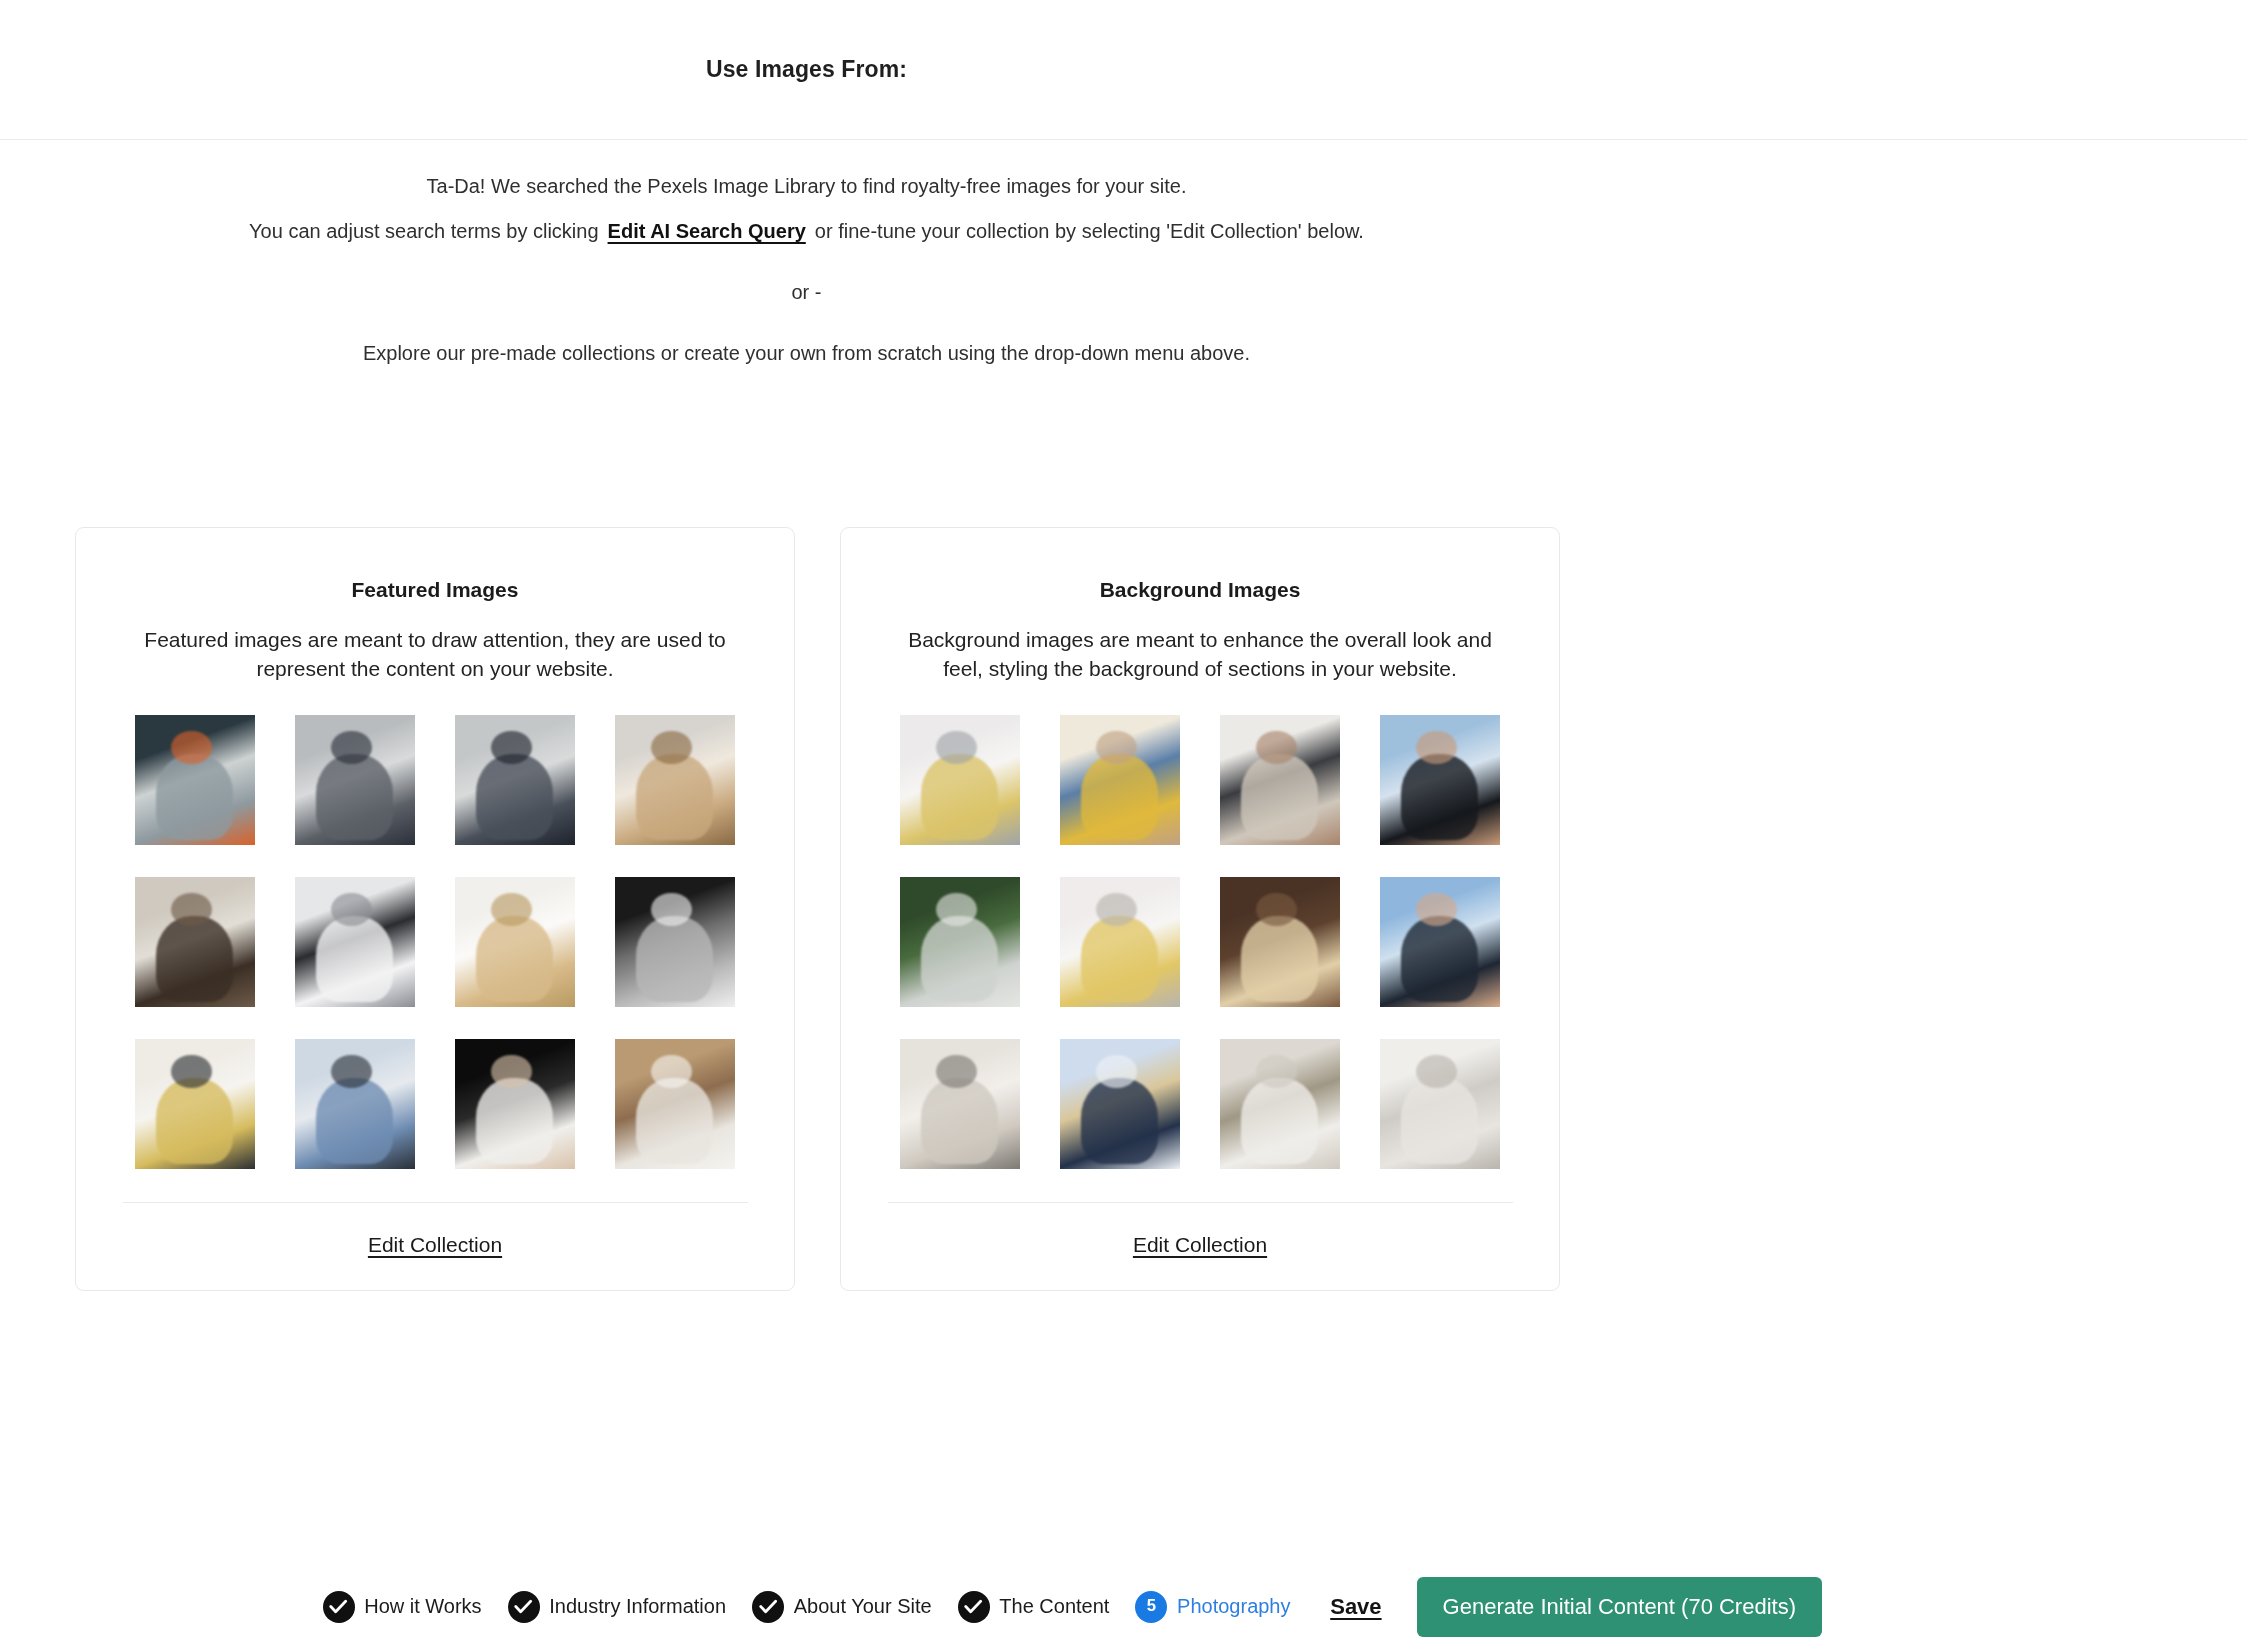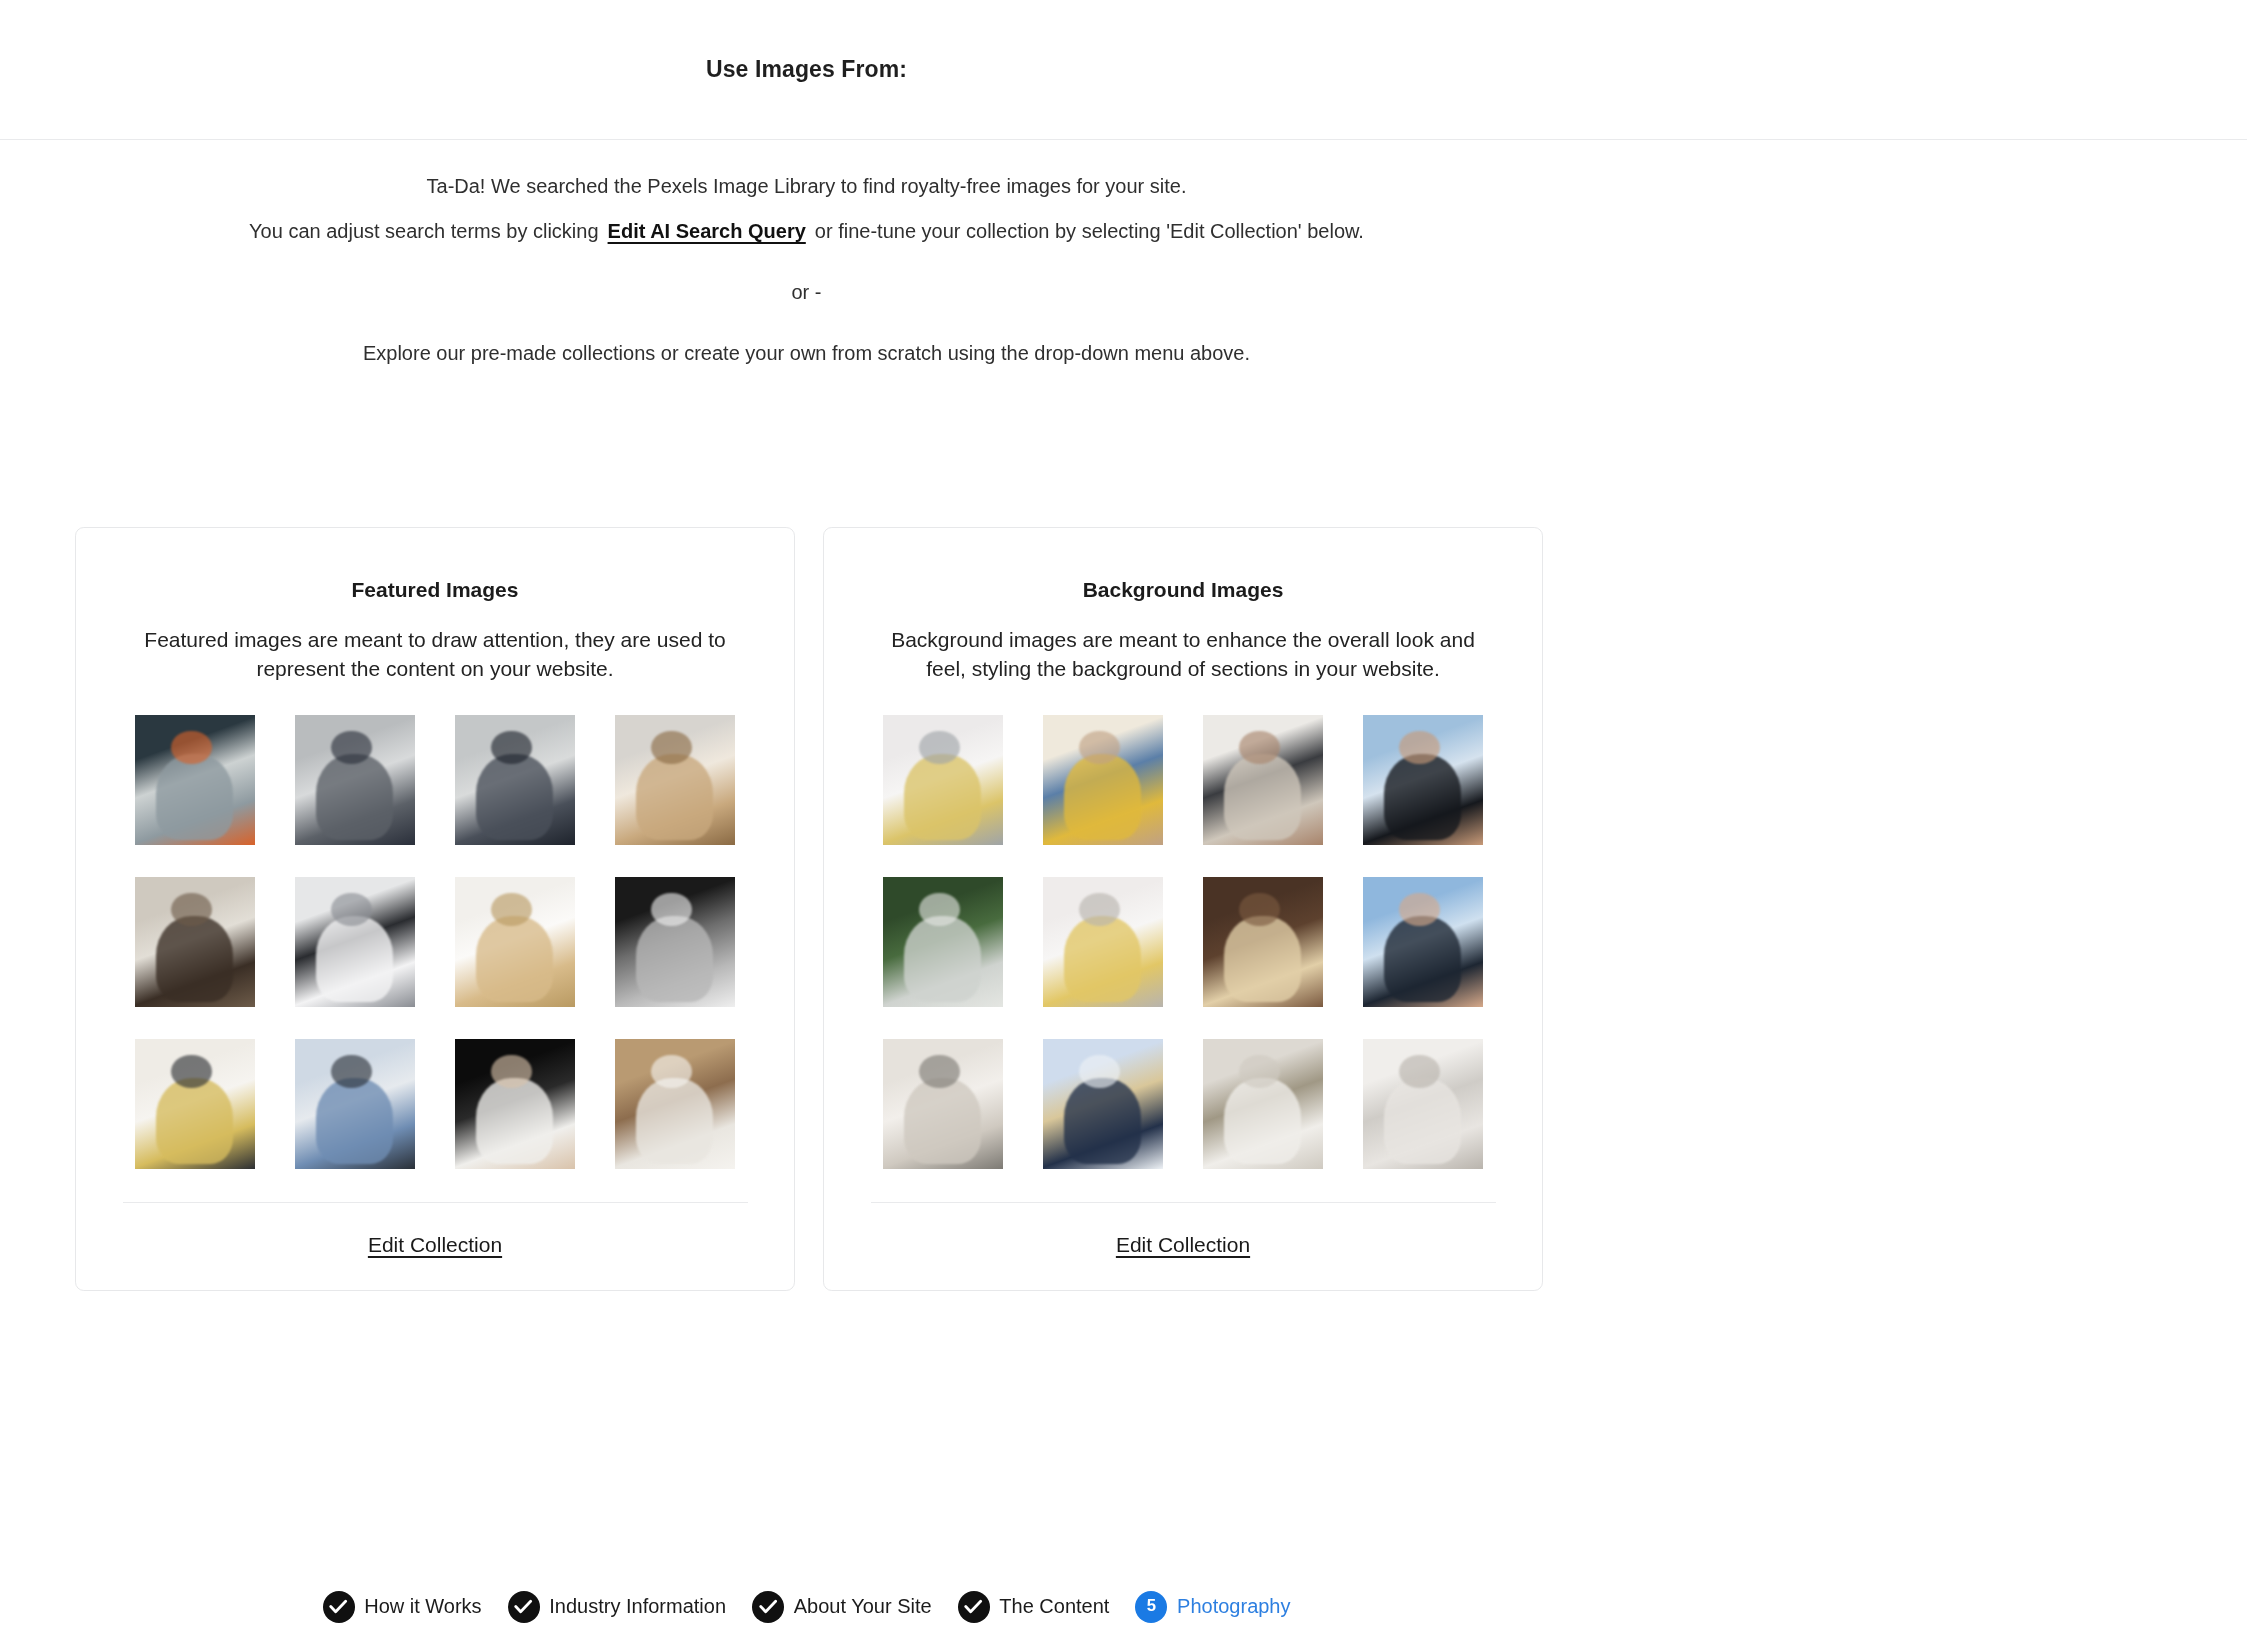"Background Images" #card-background { left: 823px -> 840px }
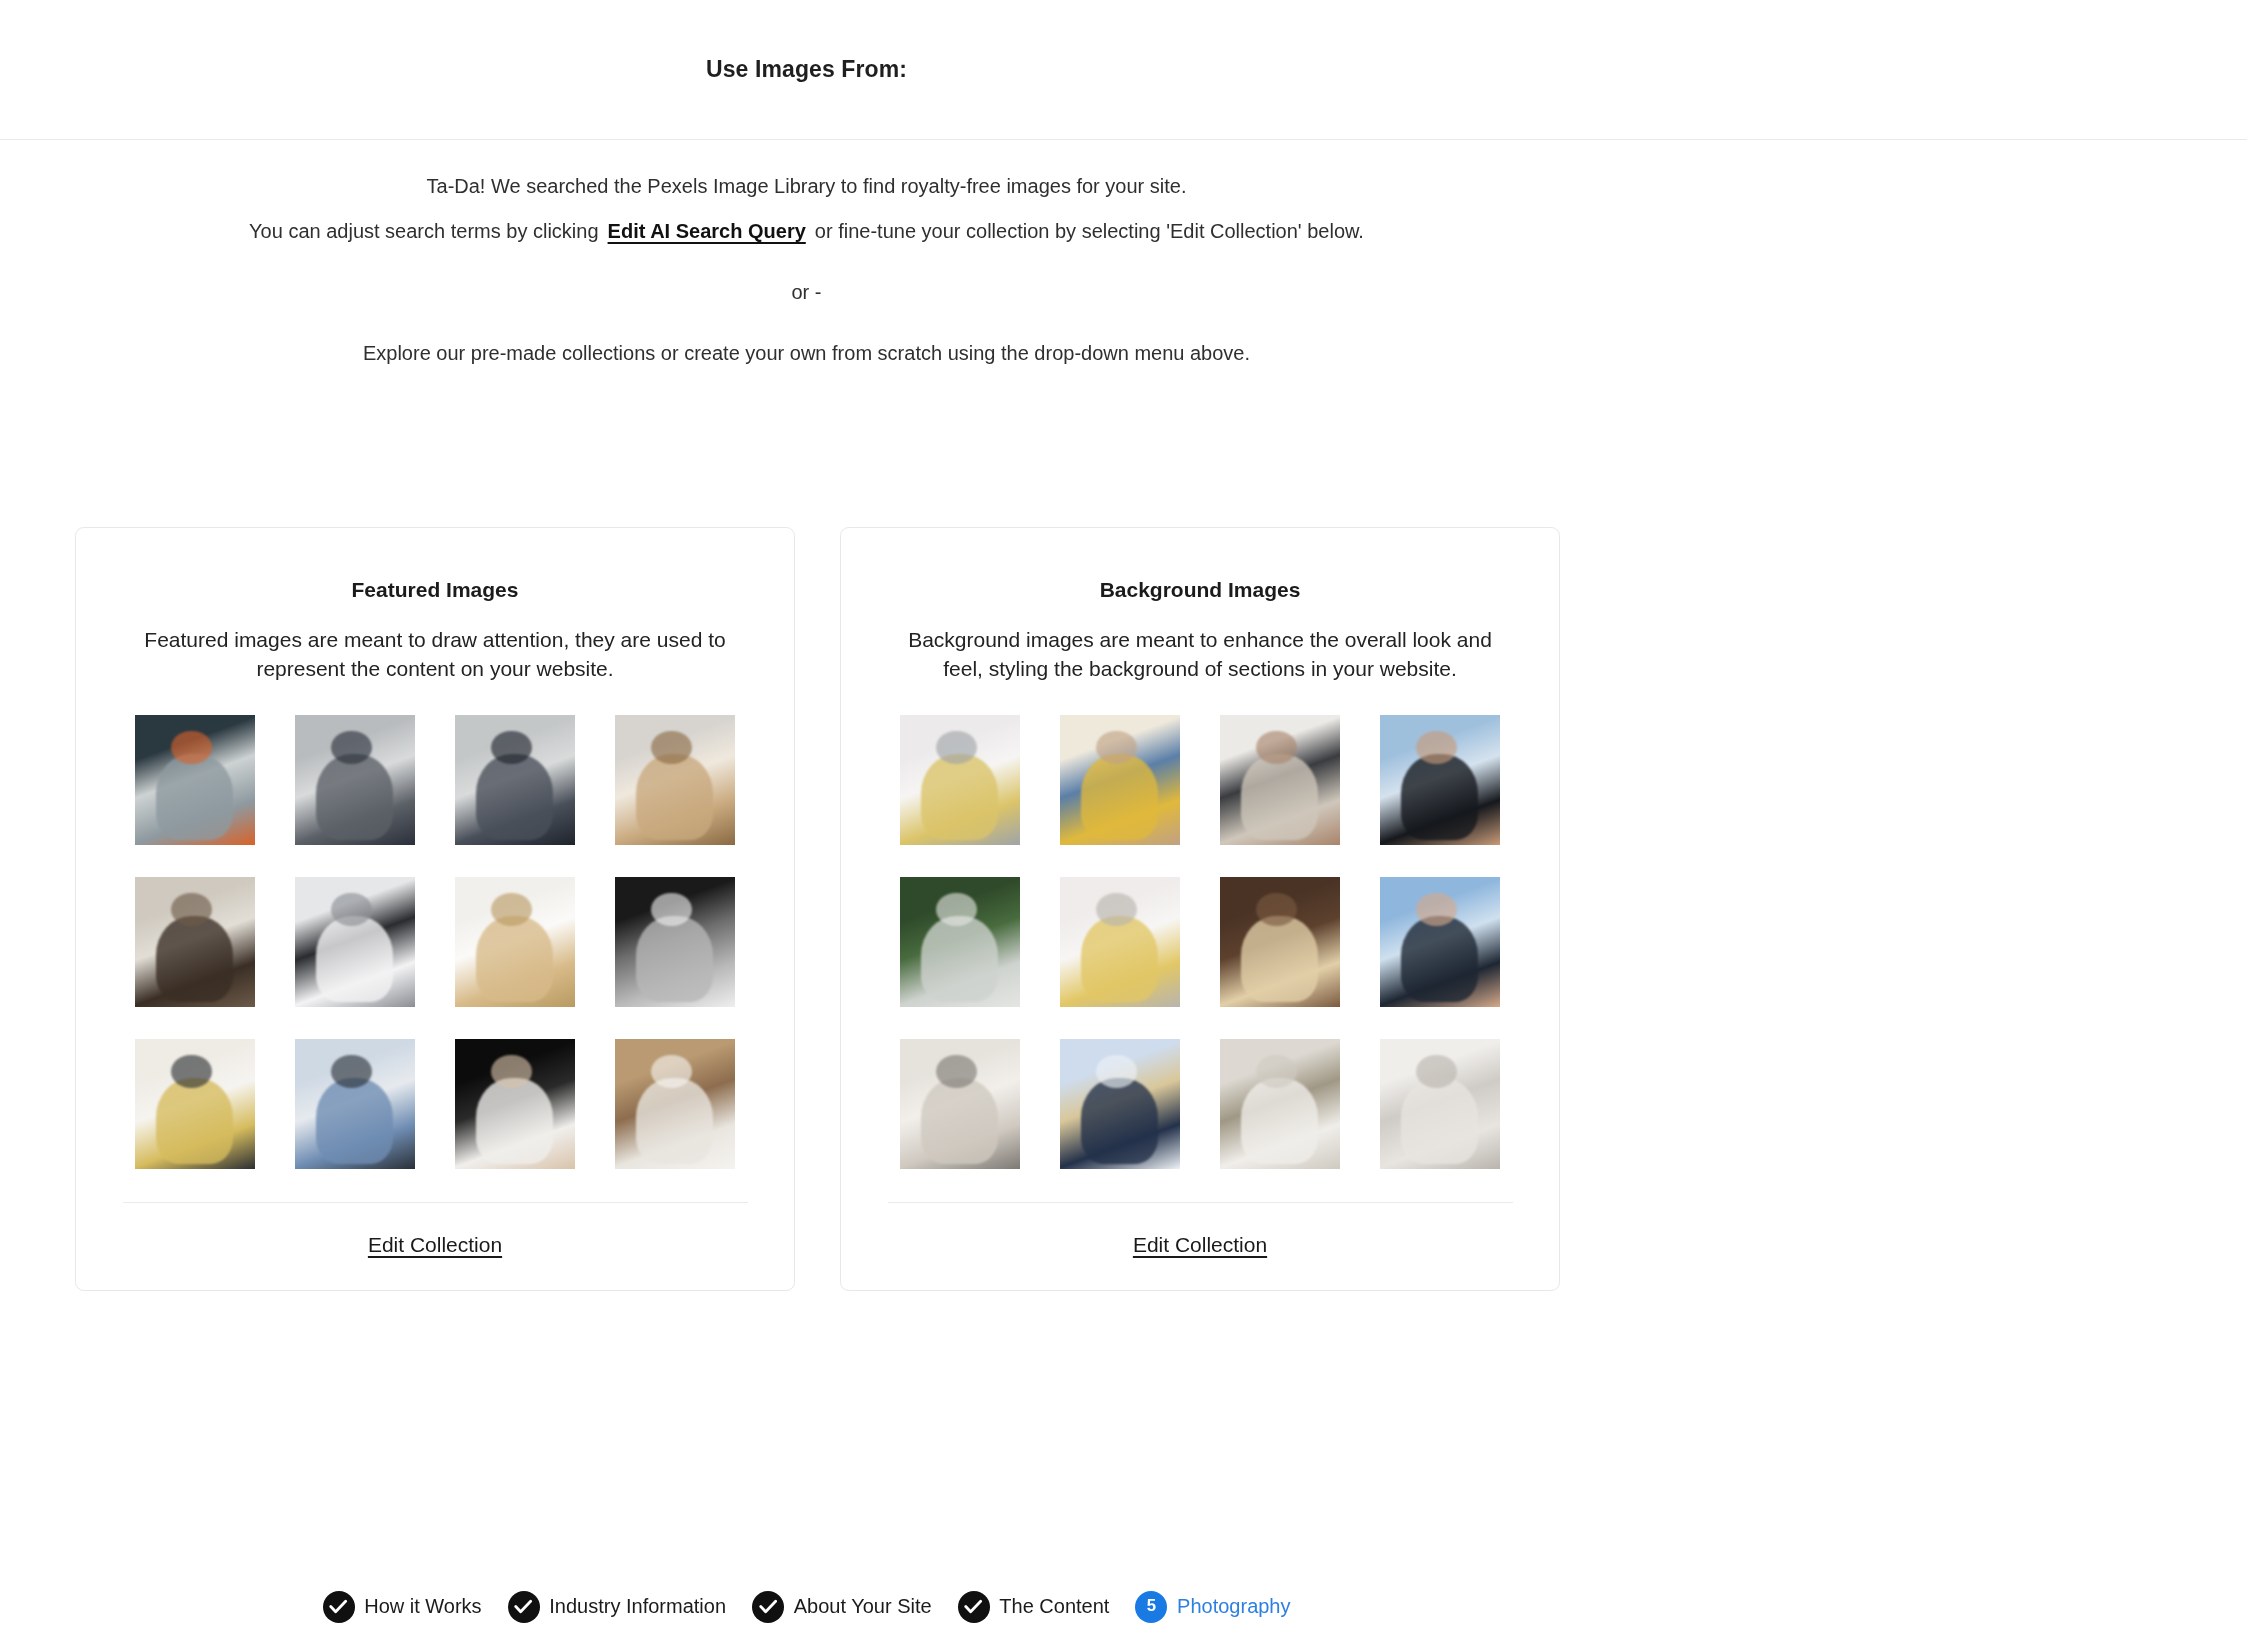"Save" div.footer-actions { html: none -> <div> <span>Save</span> <button>Generate Initial Content (70 Credits)</button> </div> }
